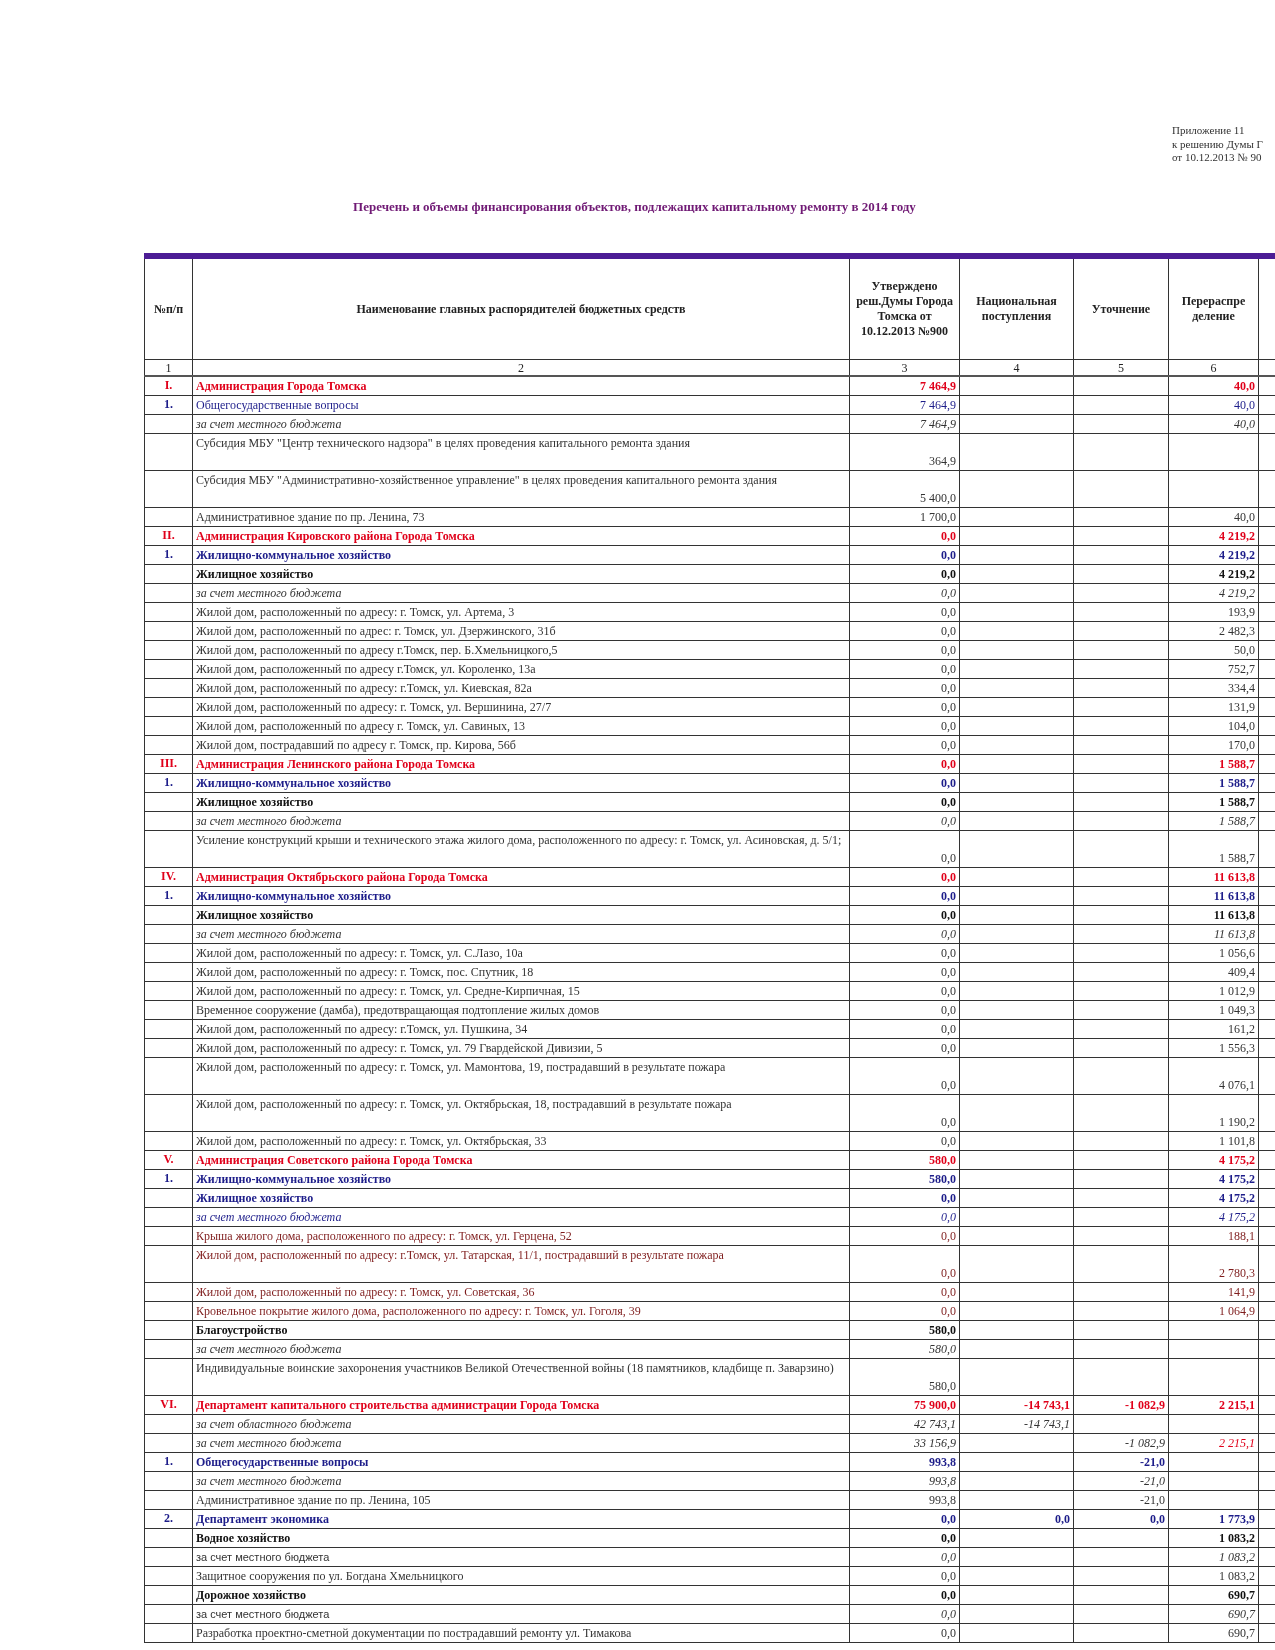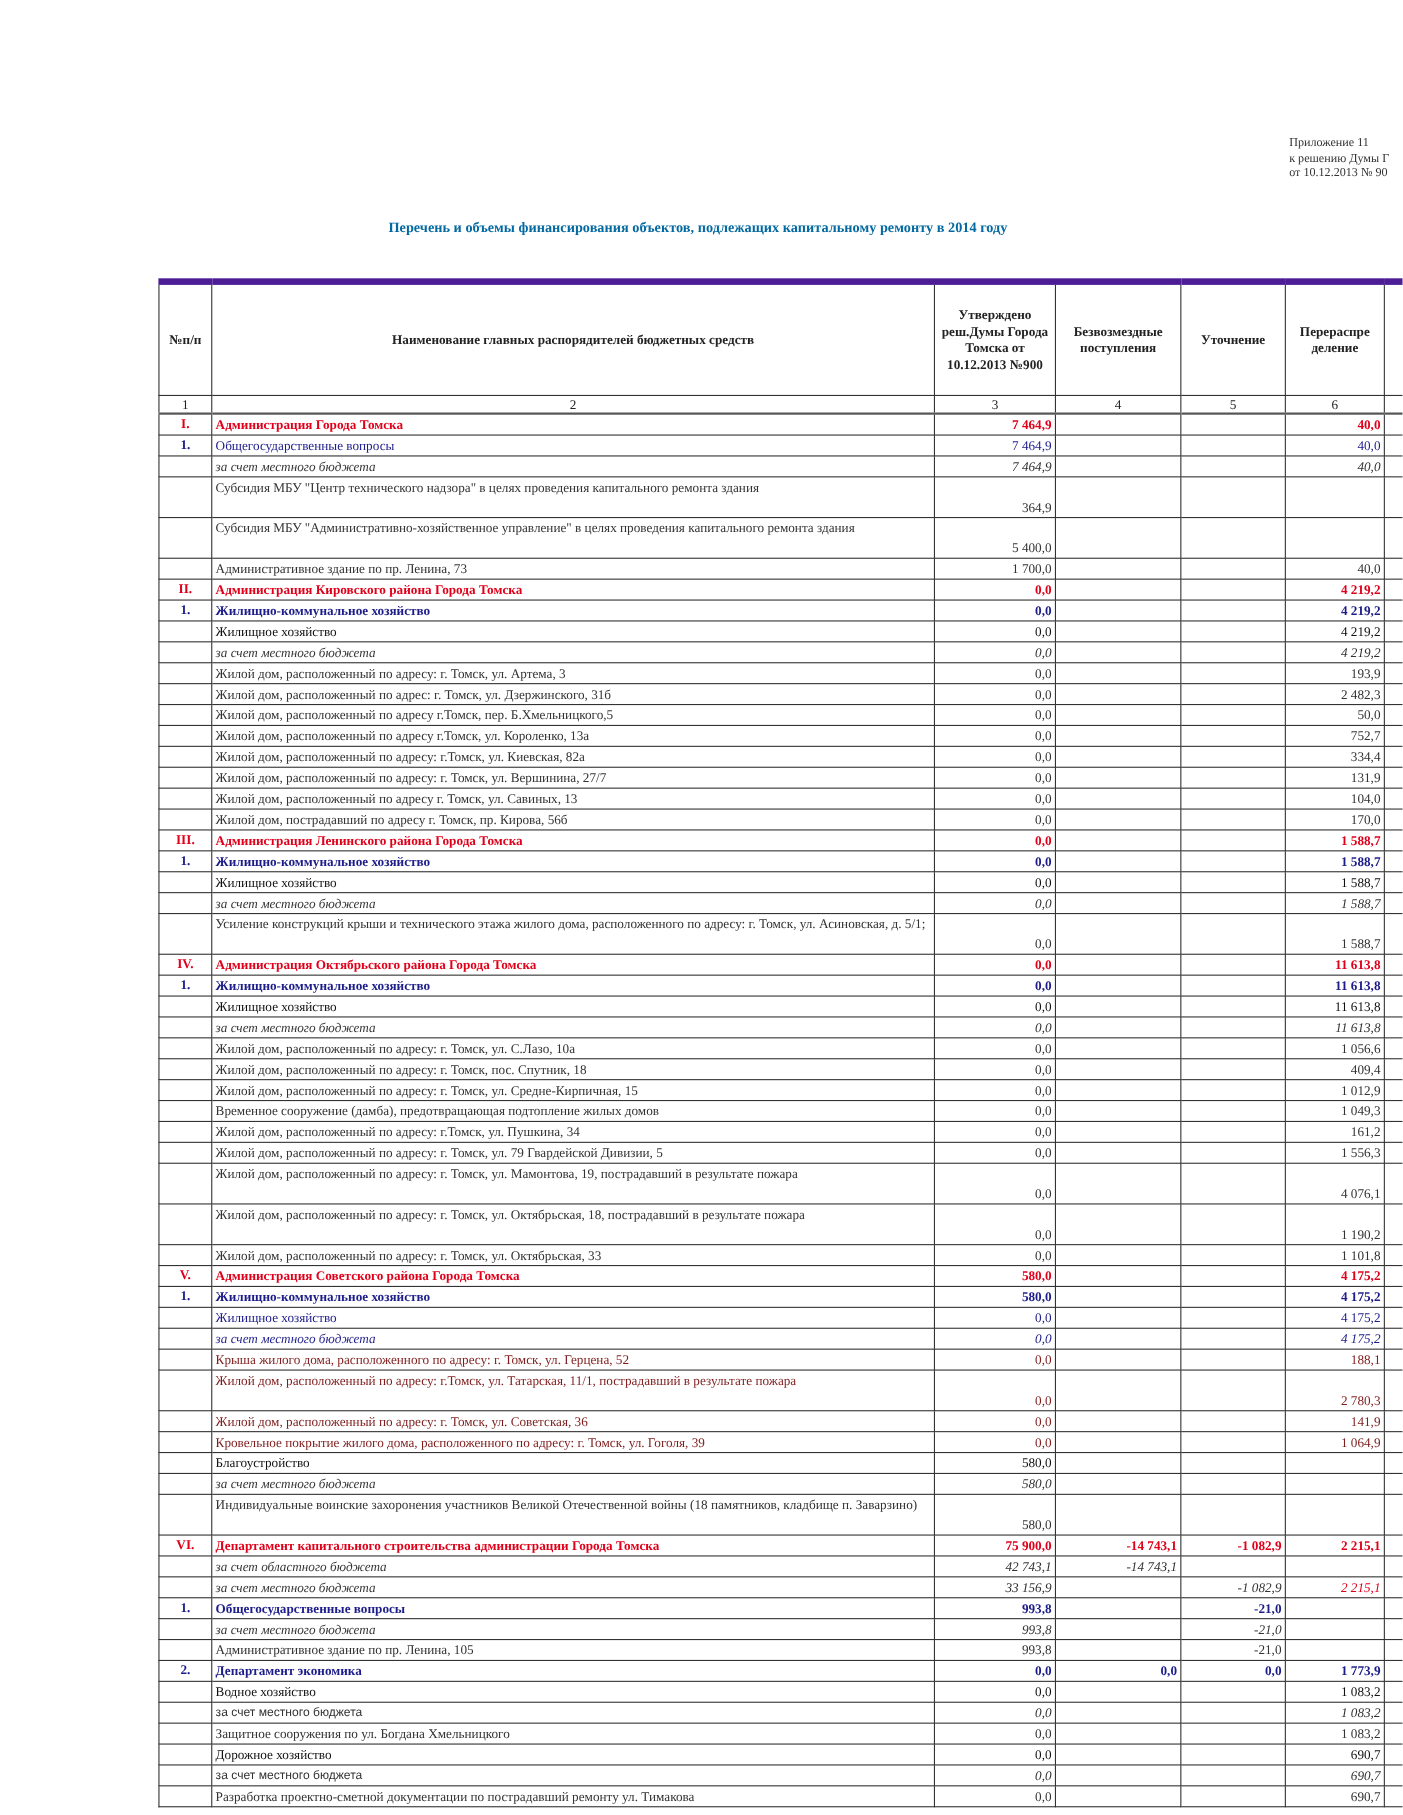"Перечень и объемы финансирования" .doc-title { color: #0369a1 -> #701a75 }
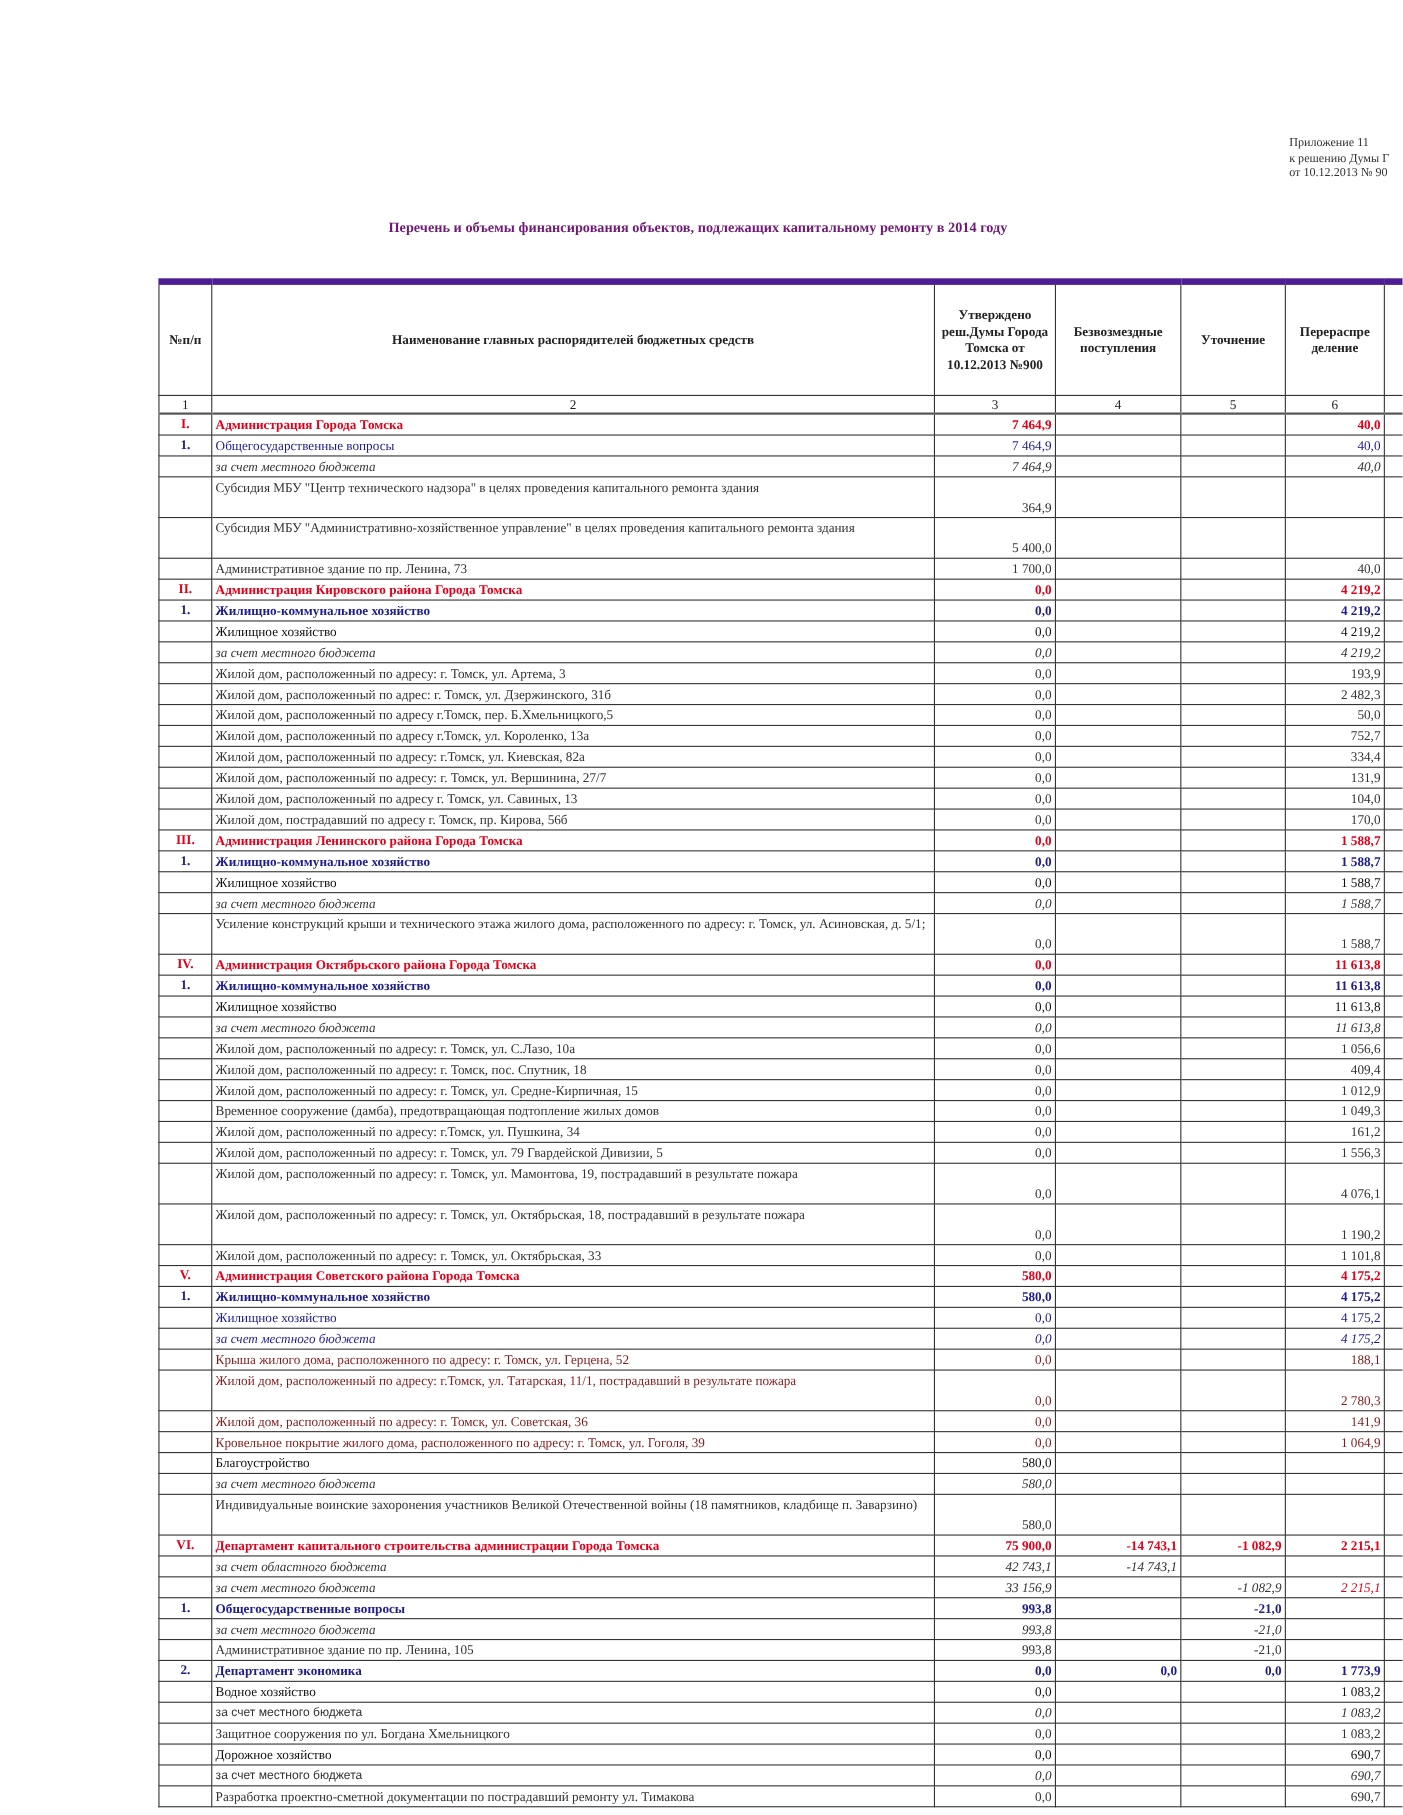"Безвозмездные поступления" th { text: Безвозмездные -> Национальная }
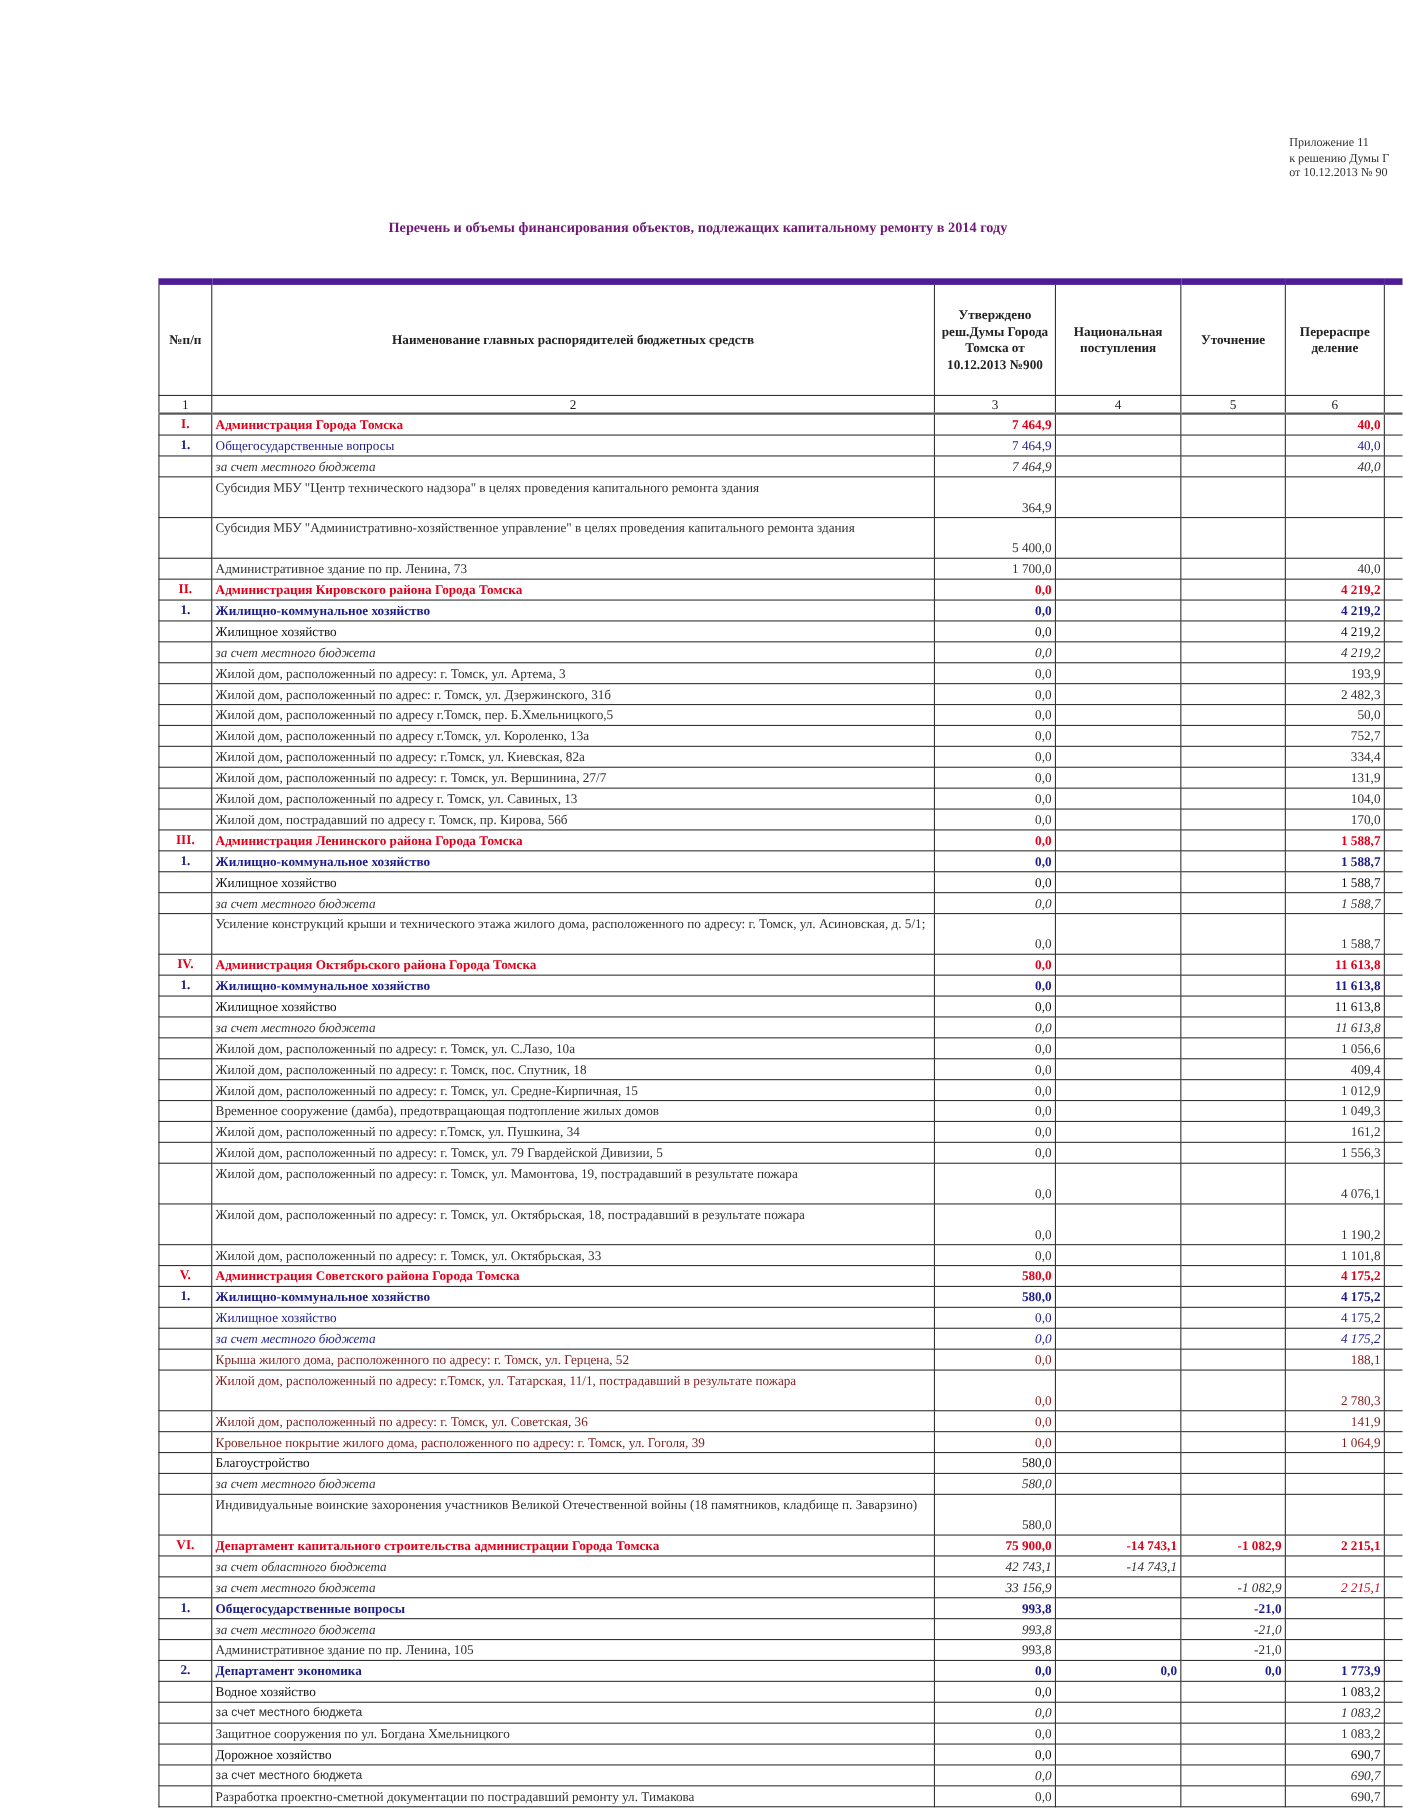"Жилищное хозяйство" tr.lvl-sub td { font-weight: normal -> bold }
